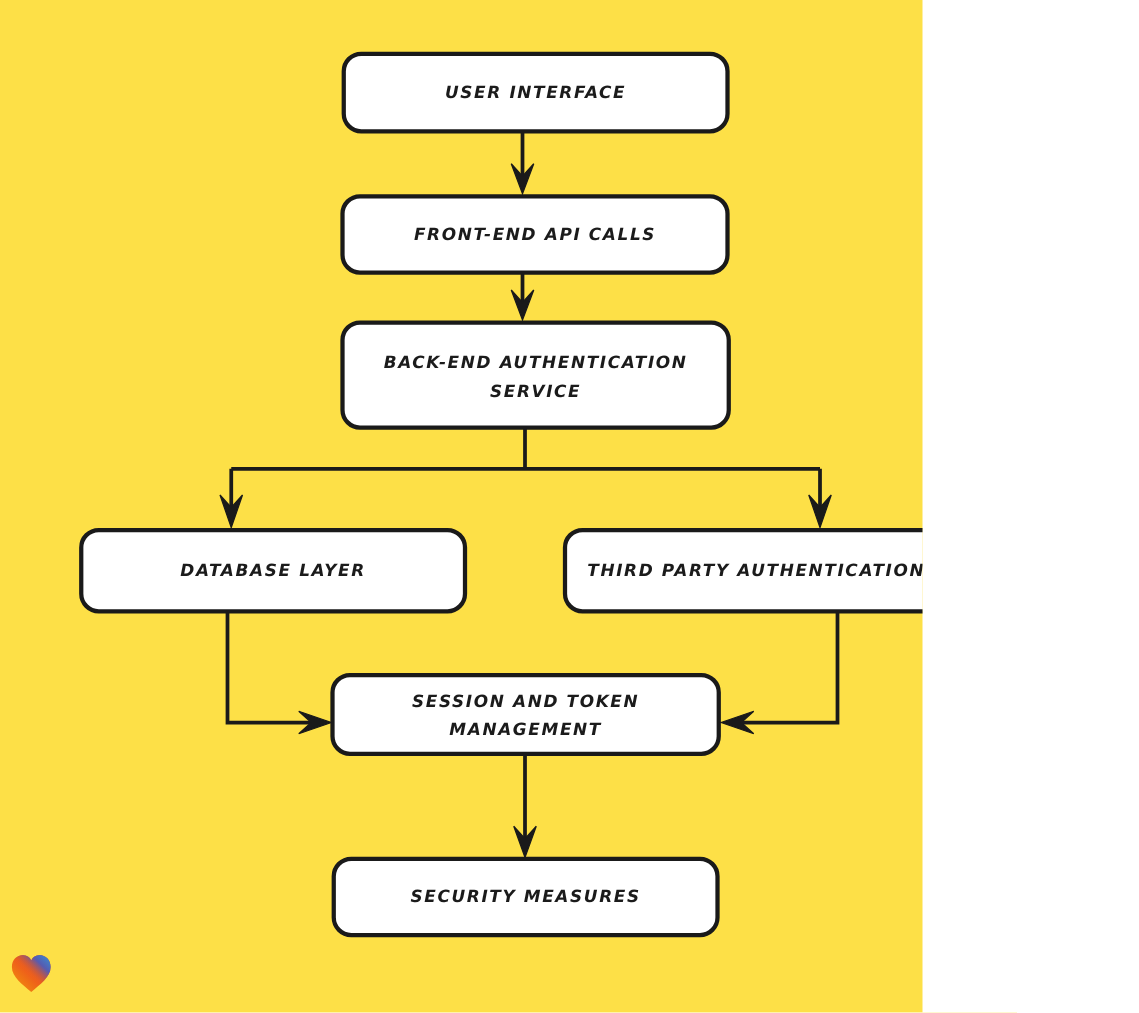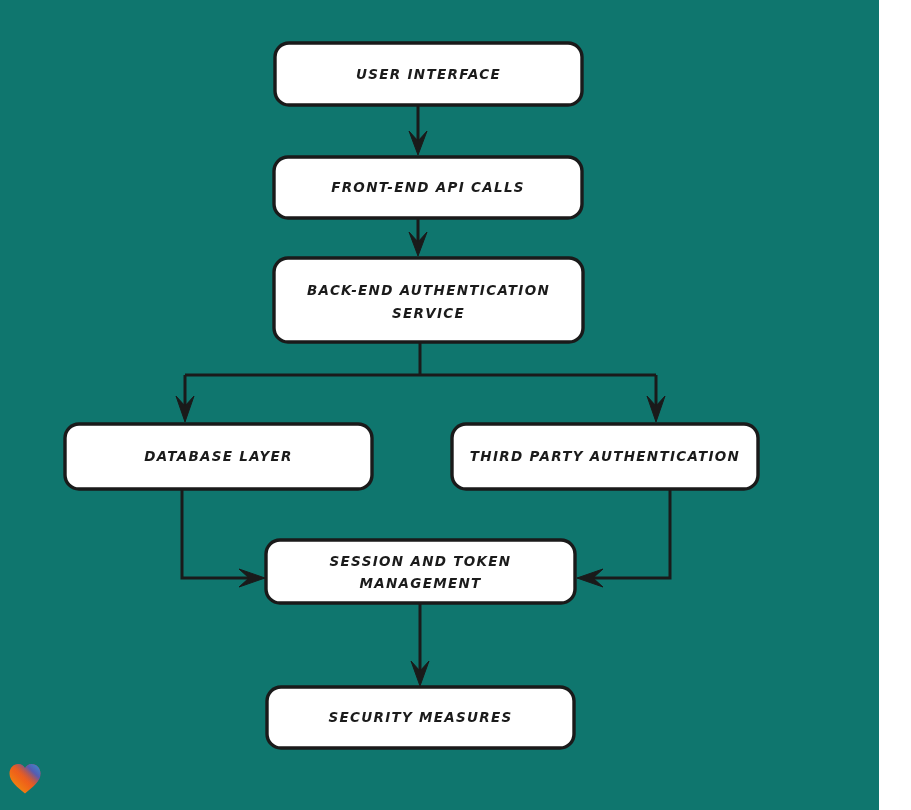"USER INTERFACE" #canvas { background: #0f766e -> #fde047; width: 879px -> 738px }
